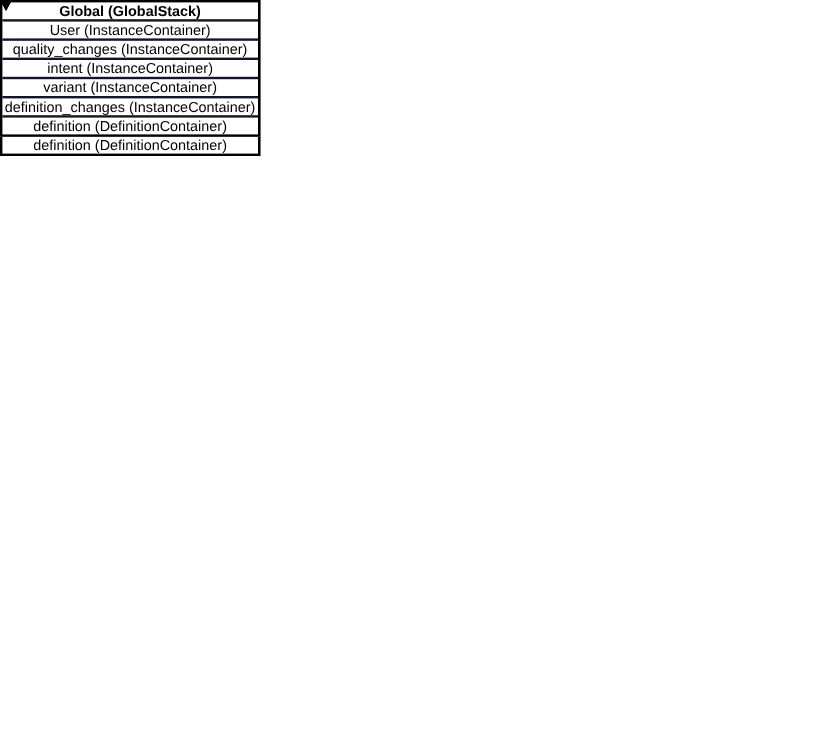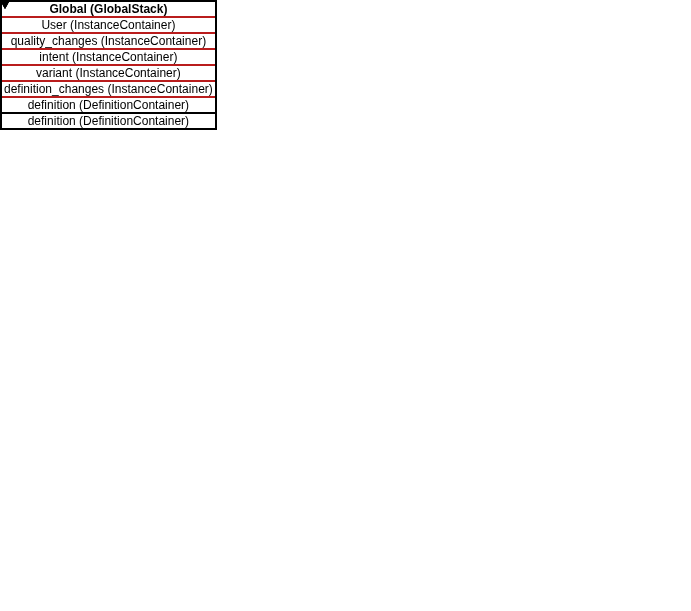"User (InstanceContainer)" .stack > div + div { border-top: 2px solid #b91c1c -> 2px solid #0f172a }
